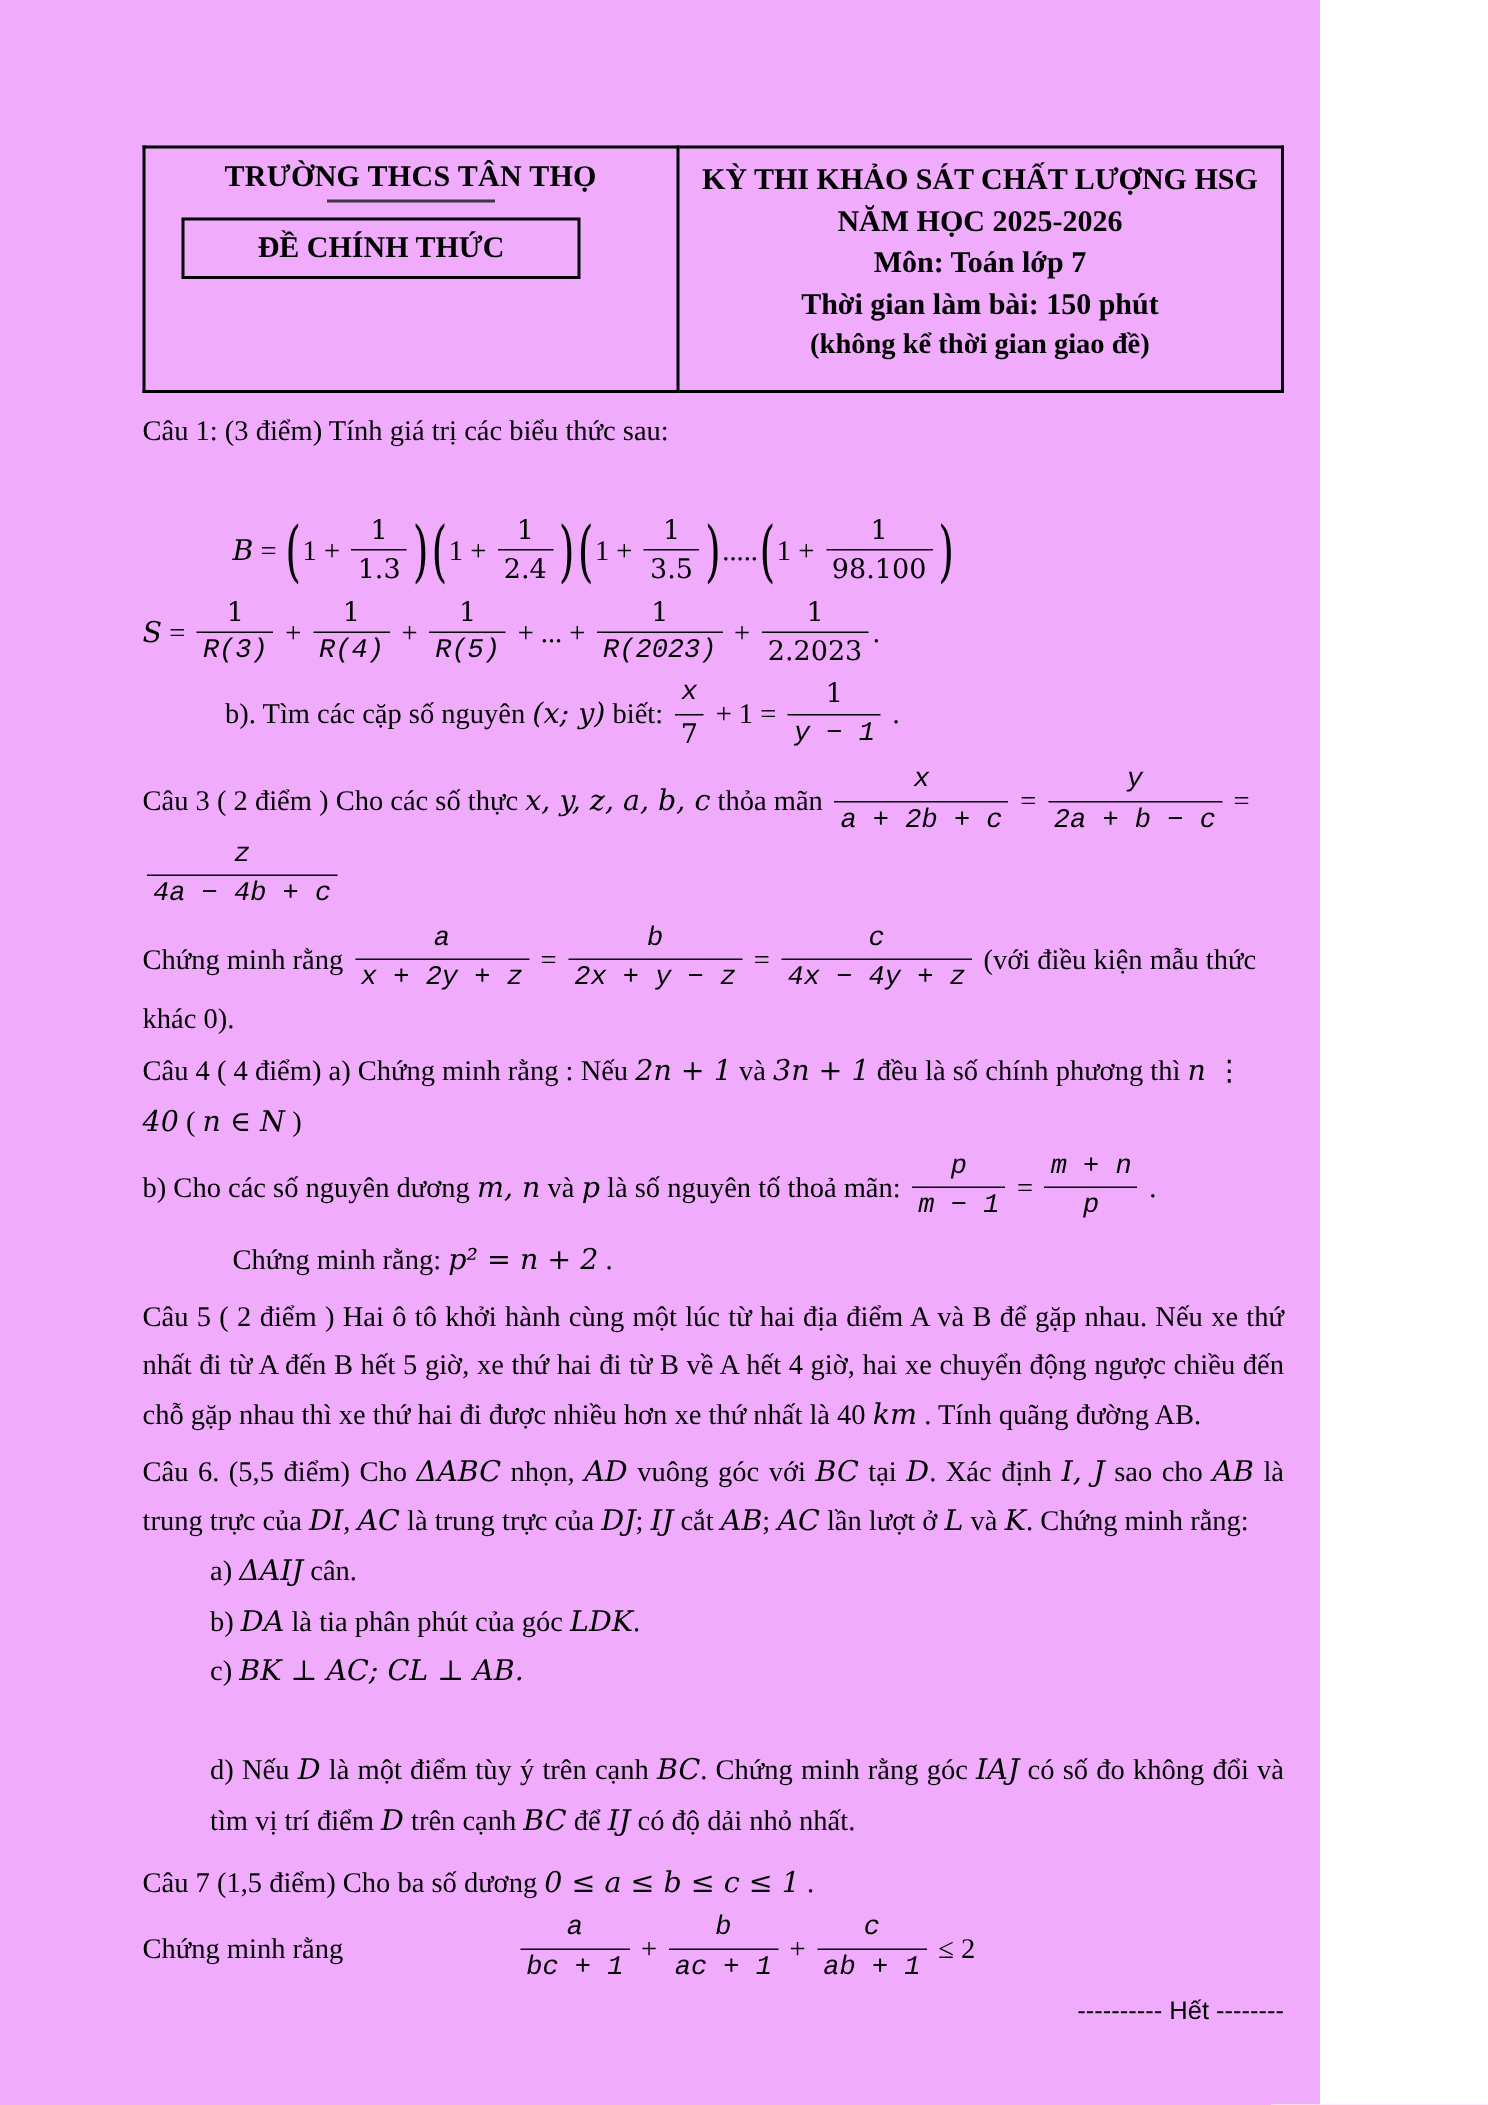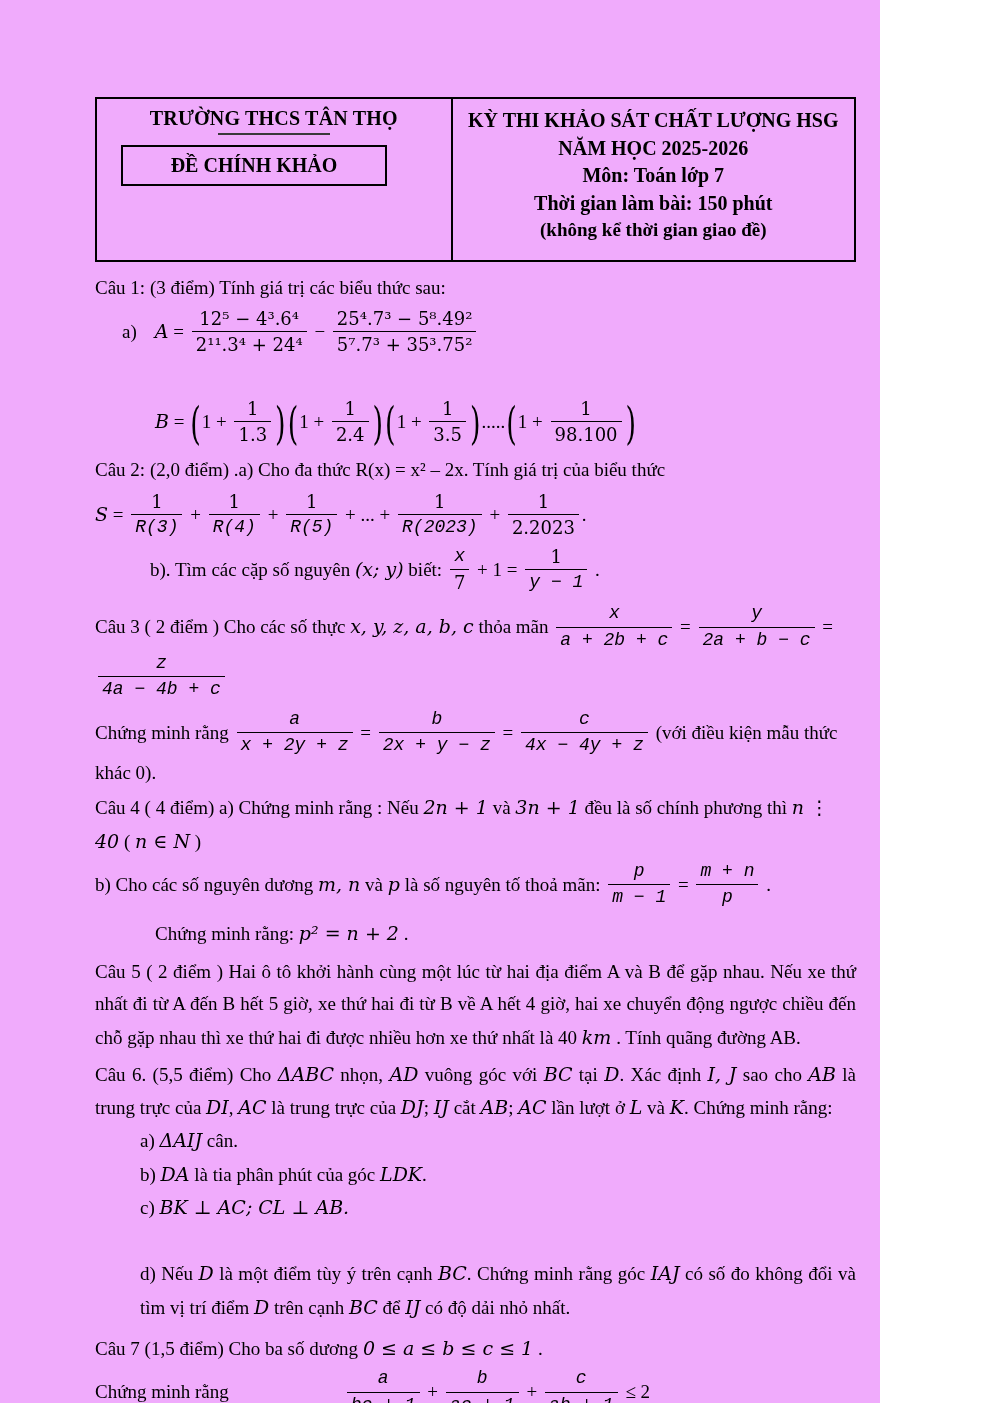"ĐỀ CHÍNH KHẢO" div.exam-box { text: KHẢO -> THỨC }
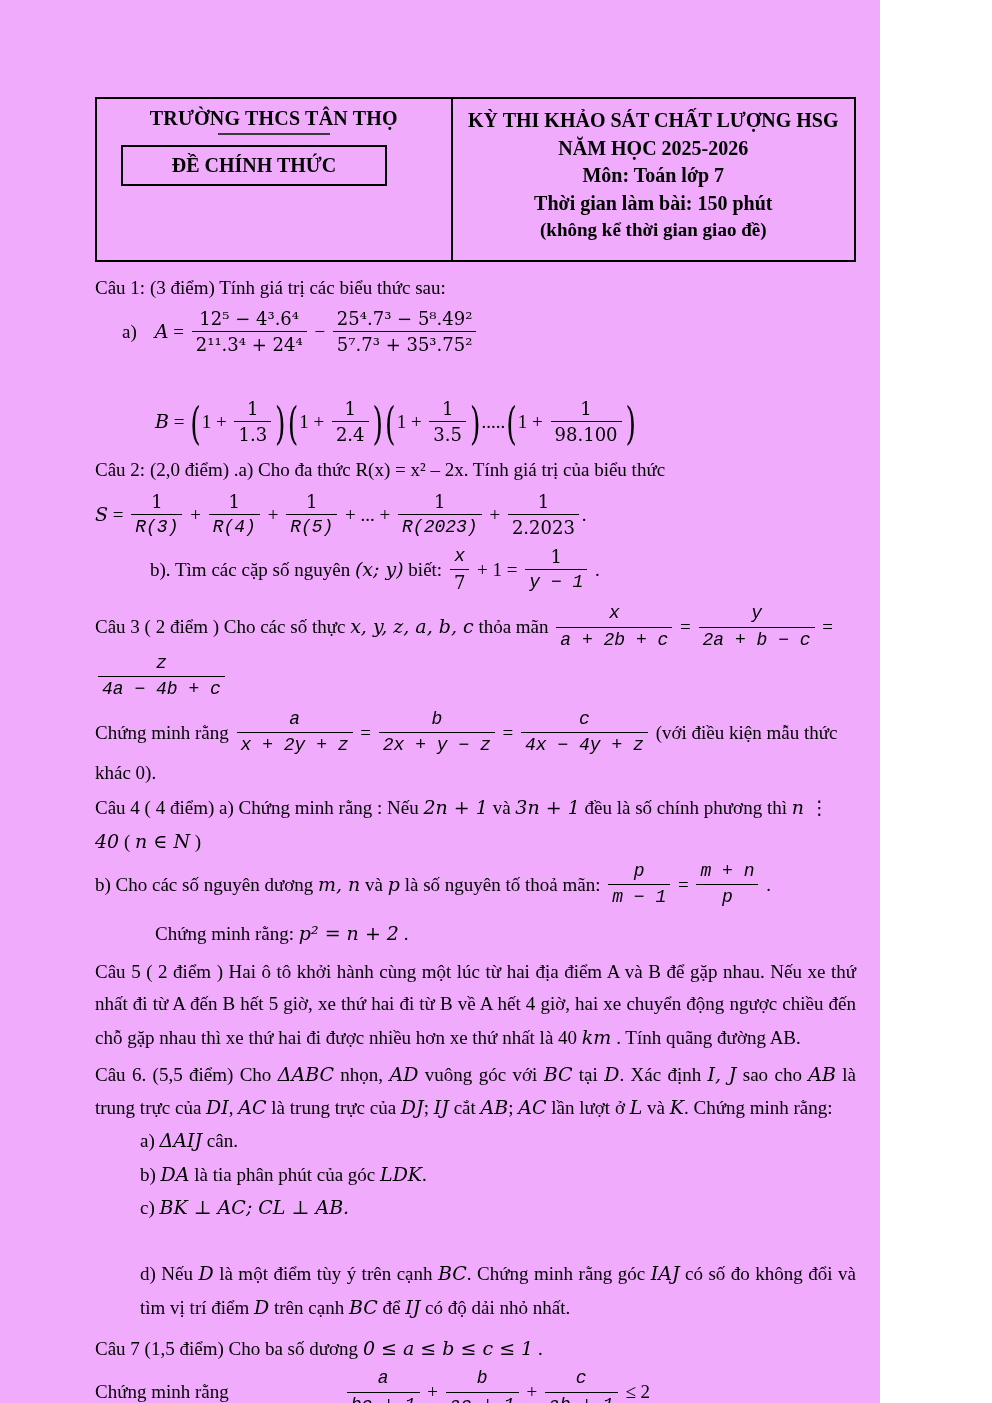"a) A =" div.fline { html: <div><span>a)</span><span></span><span>A</span><span> = </span><span><span>12⁵ − 4³.6⁴</span><span>2¹¹.3⁴ + 24⁴</span></span><span> − </span><span><span>25⁴.7³ − 5⁸.49²</span><span>5⁷.7³ + 35³.75²</span></span></div> -> none }
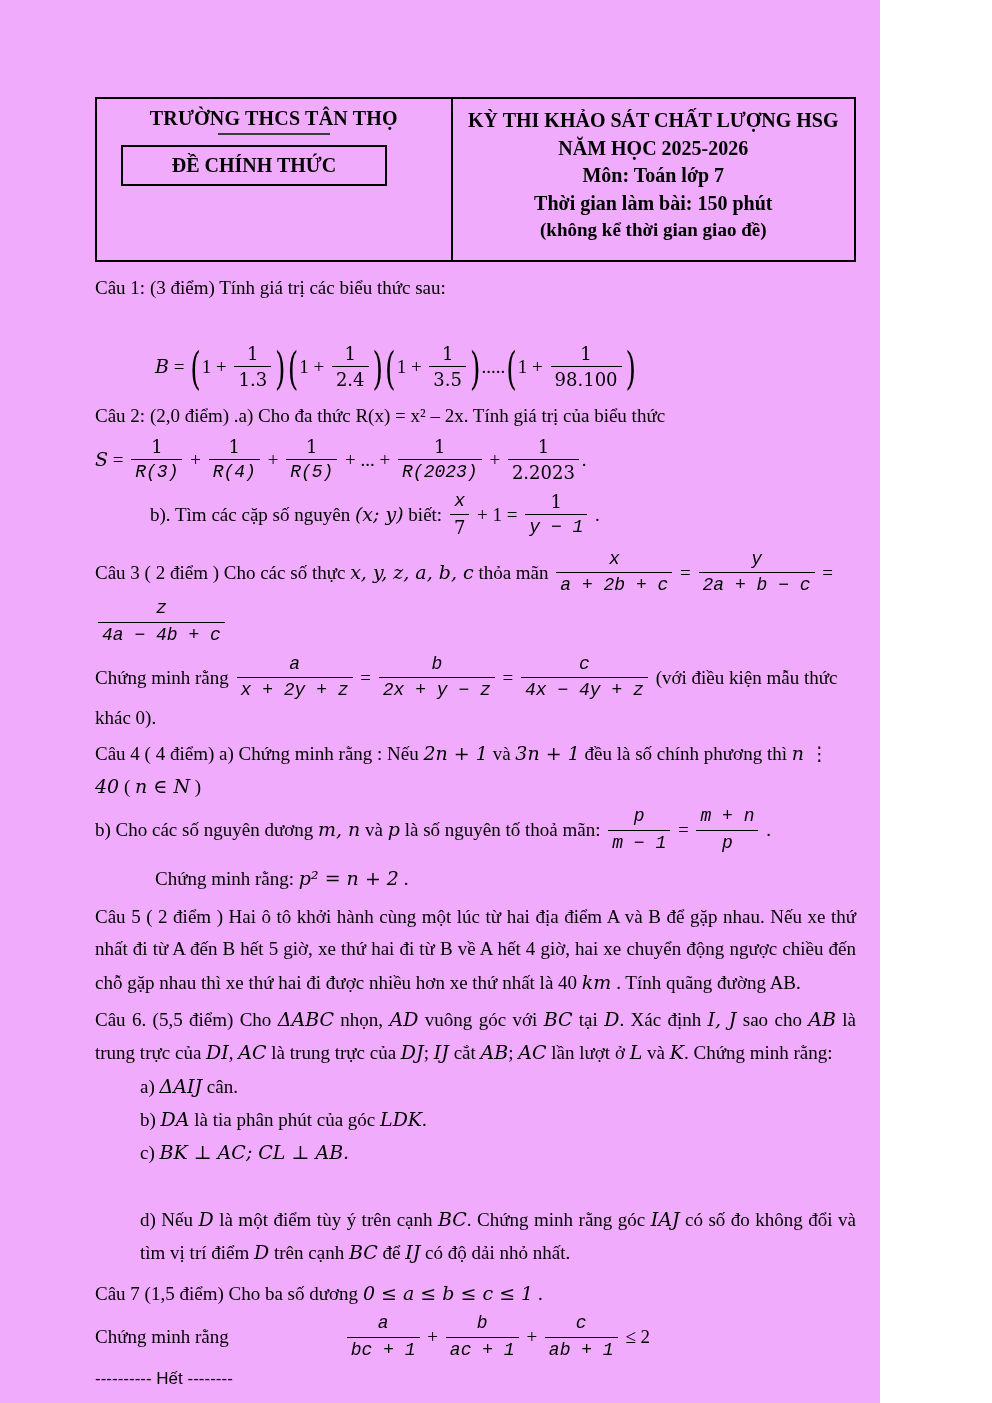"Câu 2: (2,0 điểm) .a)" div.line { html: <div><span>Câu 2: (2,0 điểm)</span><span> .a) Cho đa thức R(x) = x² – 2x. Tính giá trị của biểu thức</span></div> -> none }
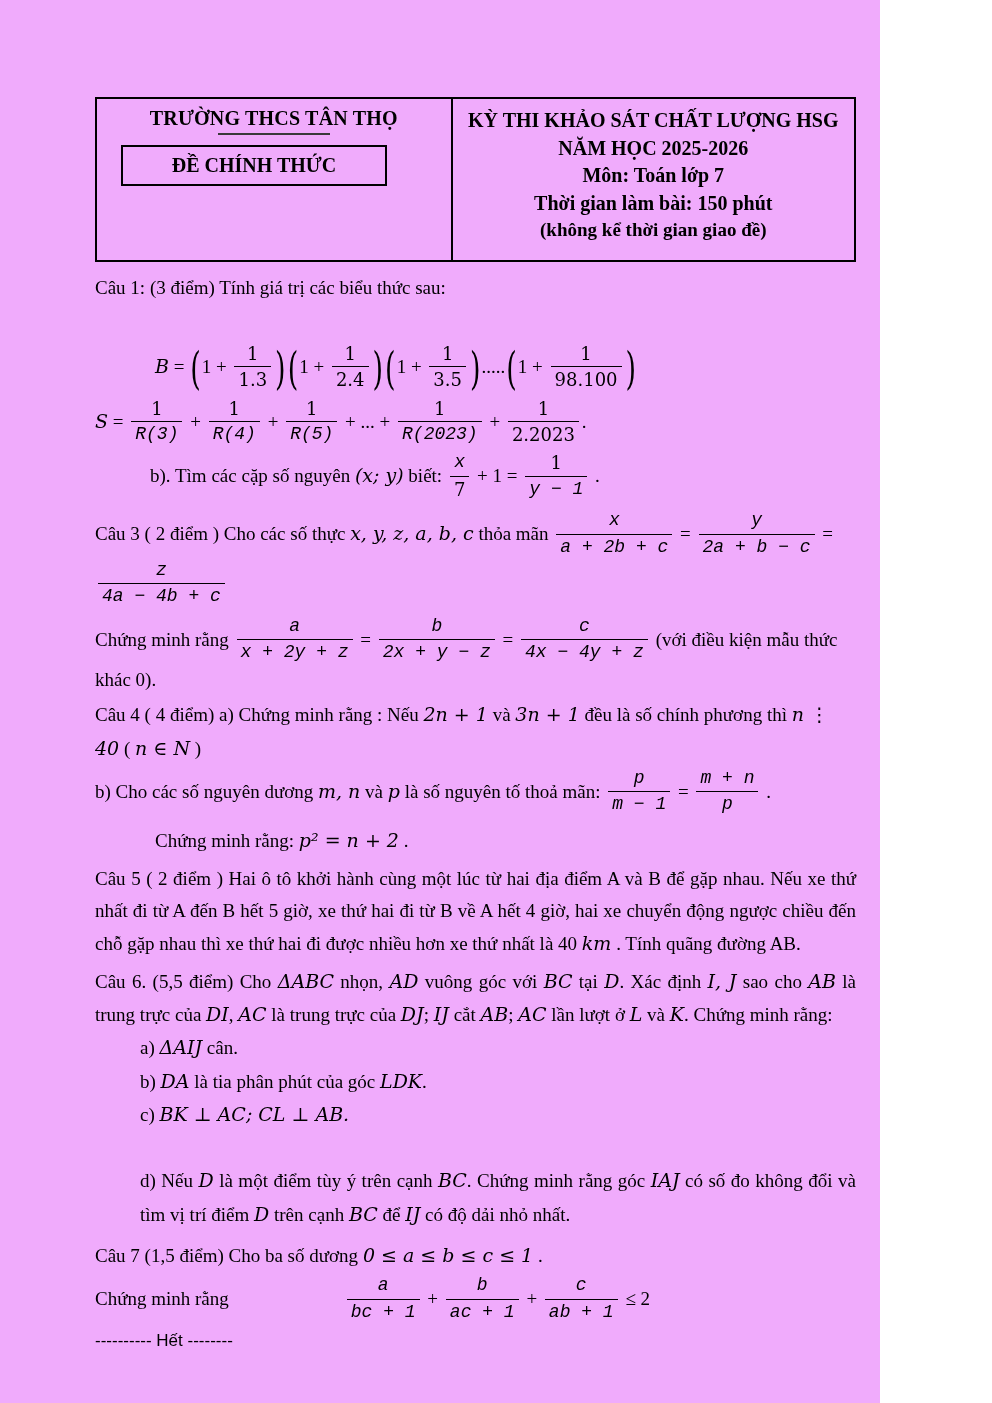"---------- Hết --------" .footer { text-align: left -> right }
